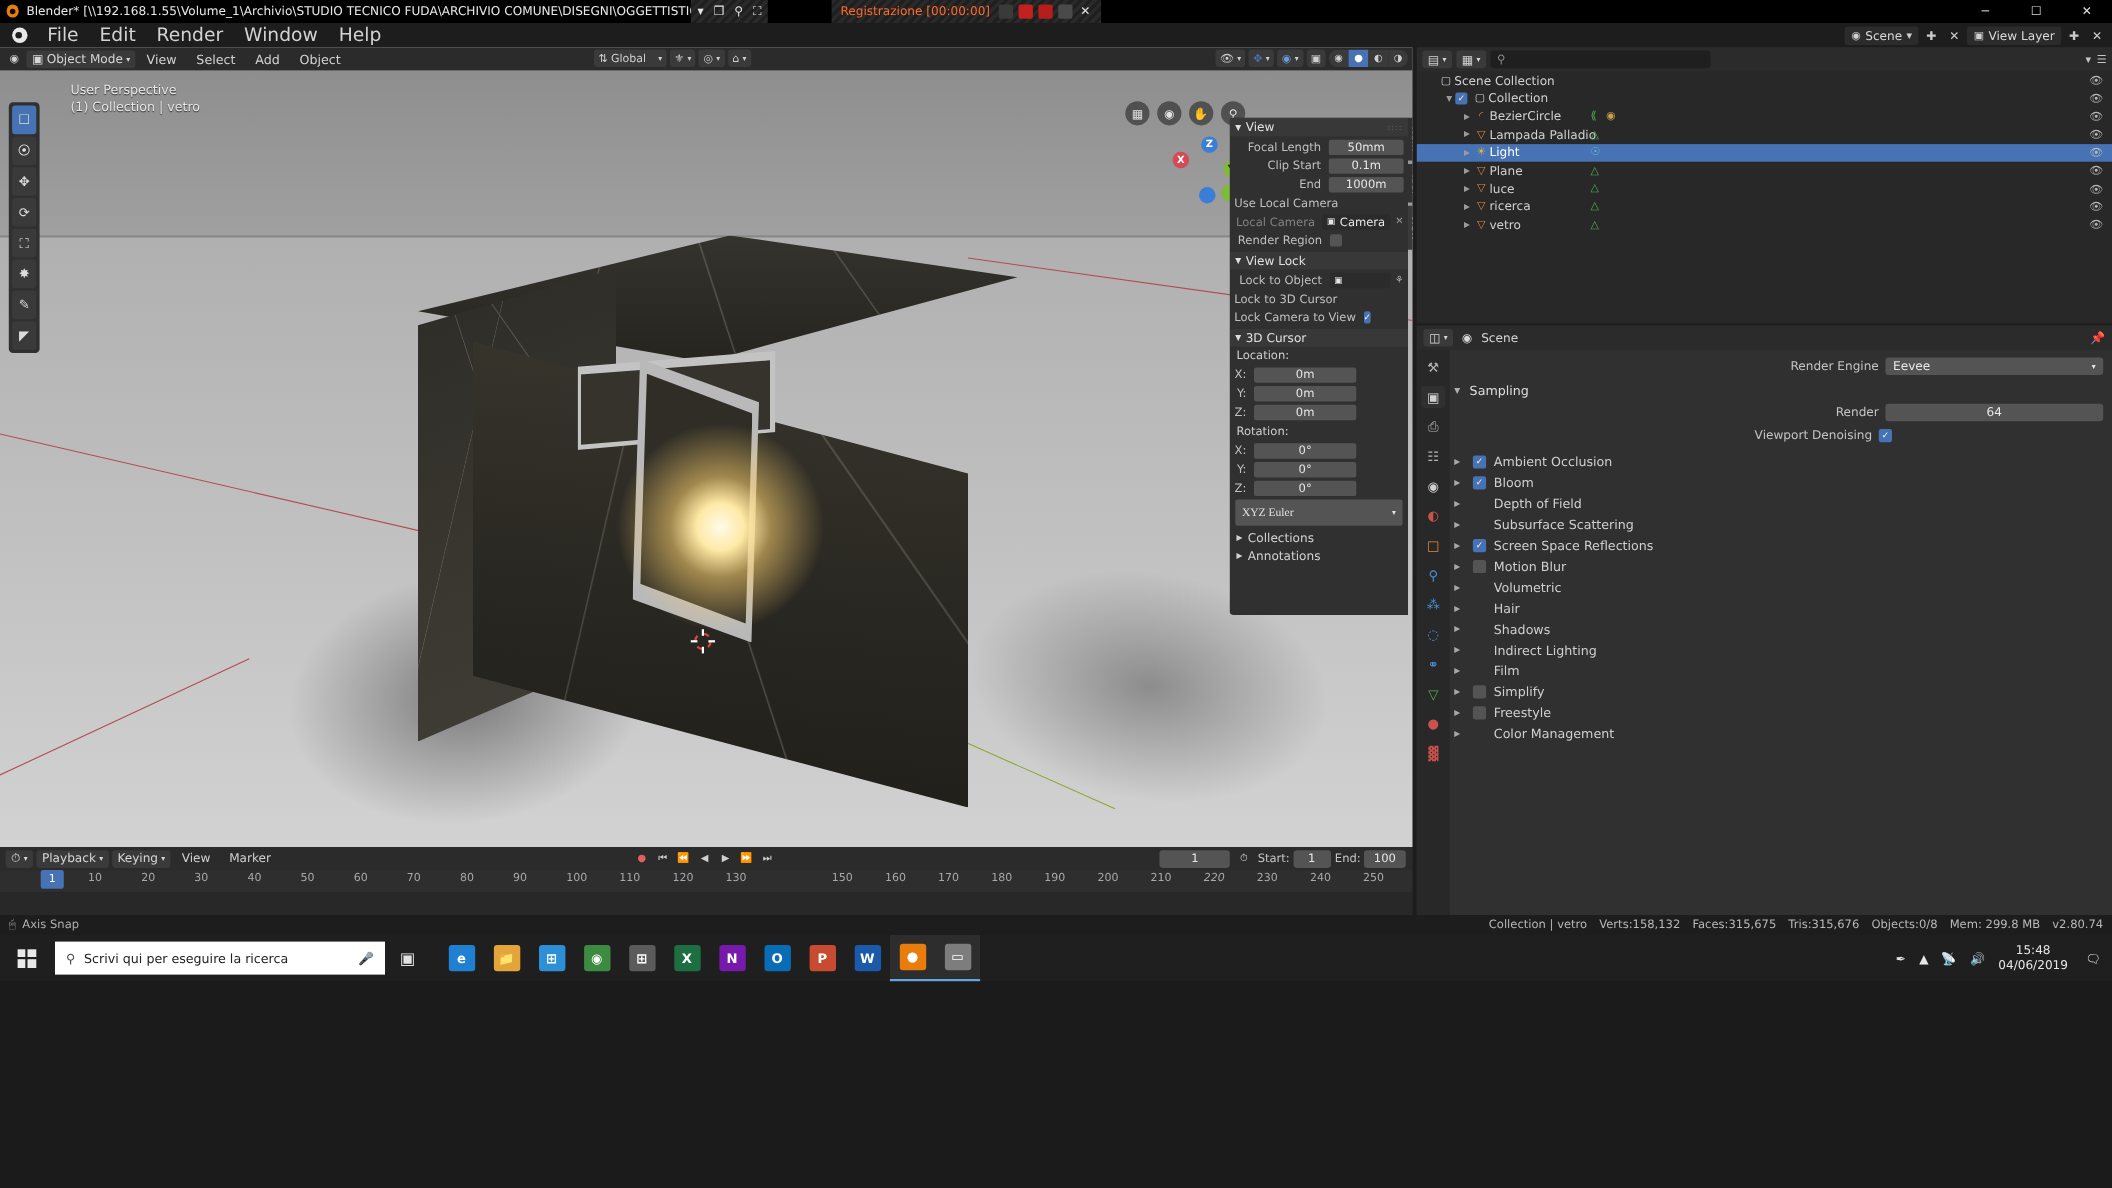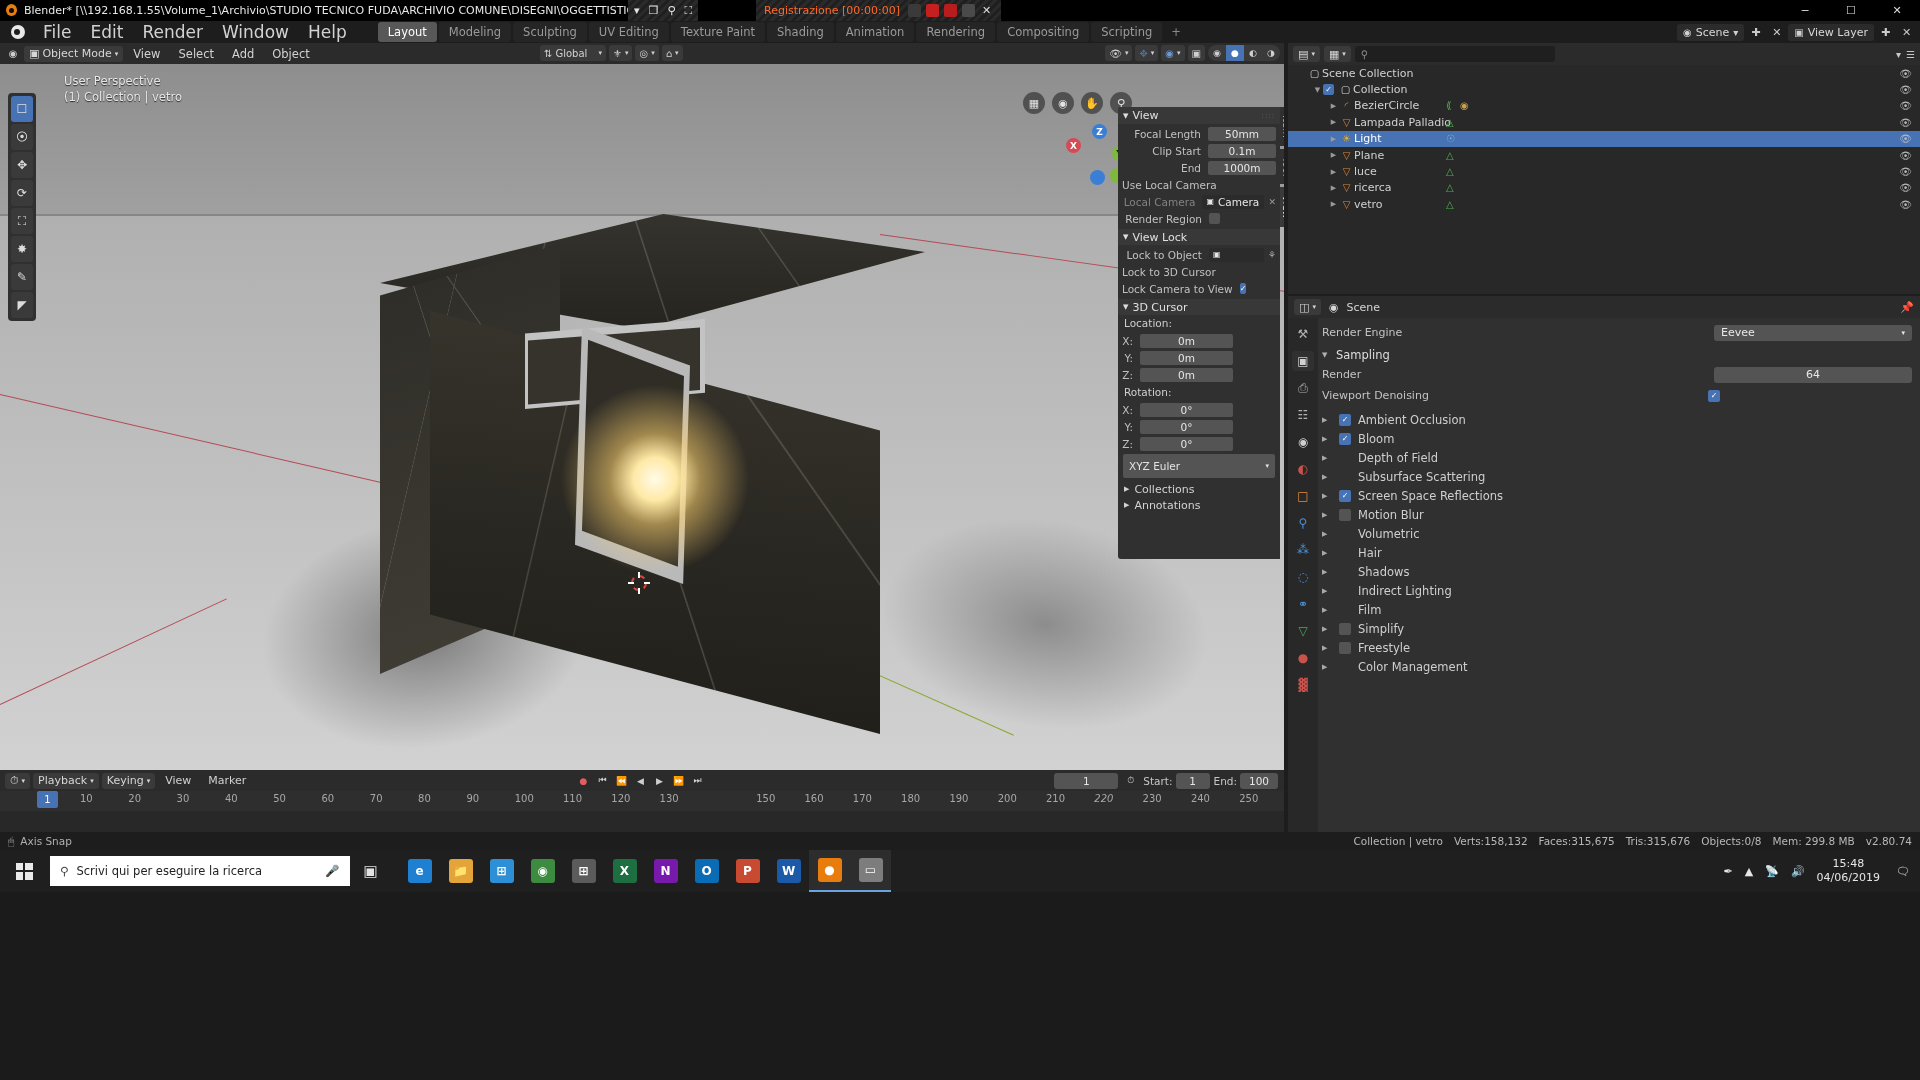"Layout" div.wstabs { html: <div> <div>Layout</div> <div>Modeling</div> <div>Sculpting</div> <div>UV Editing</div> <div>Texture Paint</div> <div>Shading</div> <div>Animation</div> <div>Rendering</div> <div>Compositing</div> <div>Scripting</div> <div>+</div> </div> -> none }
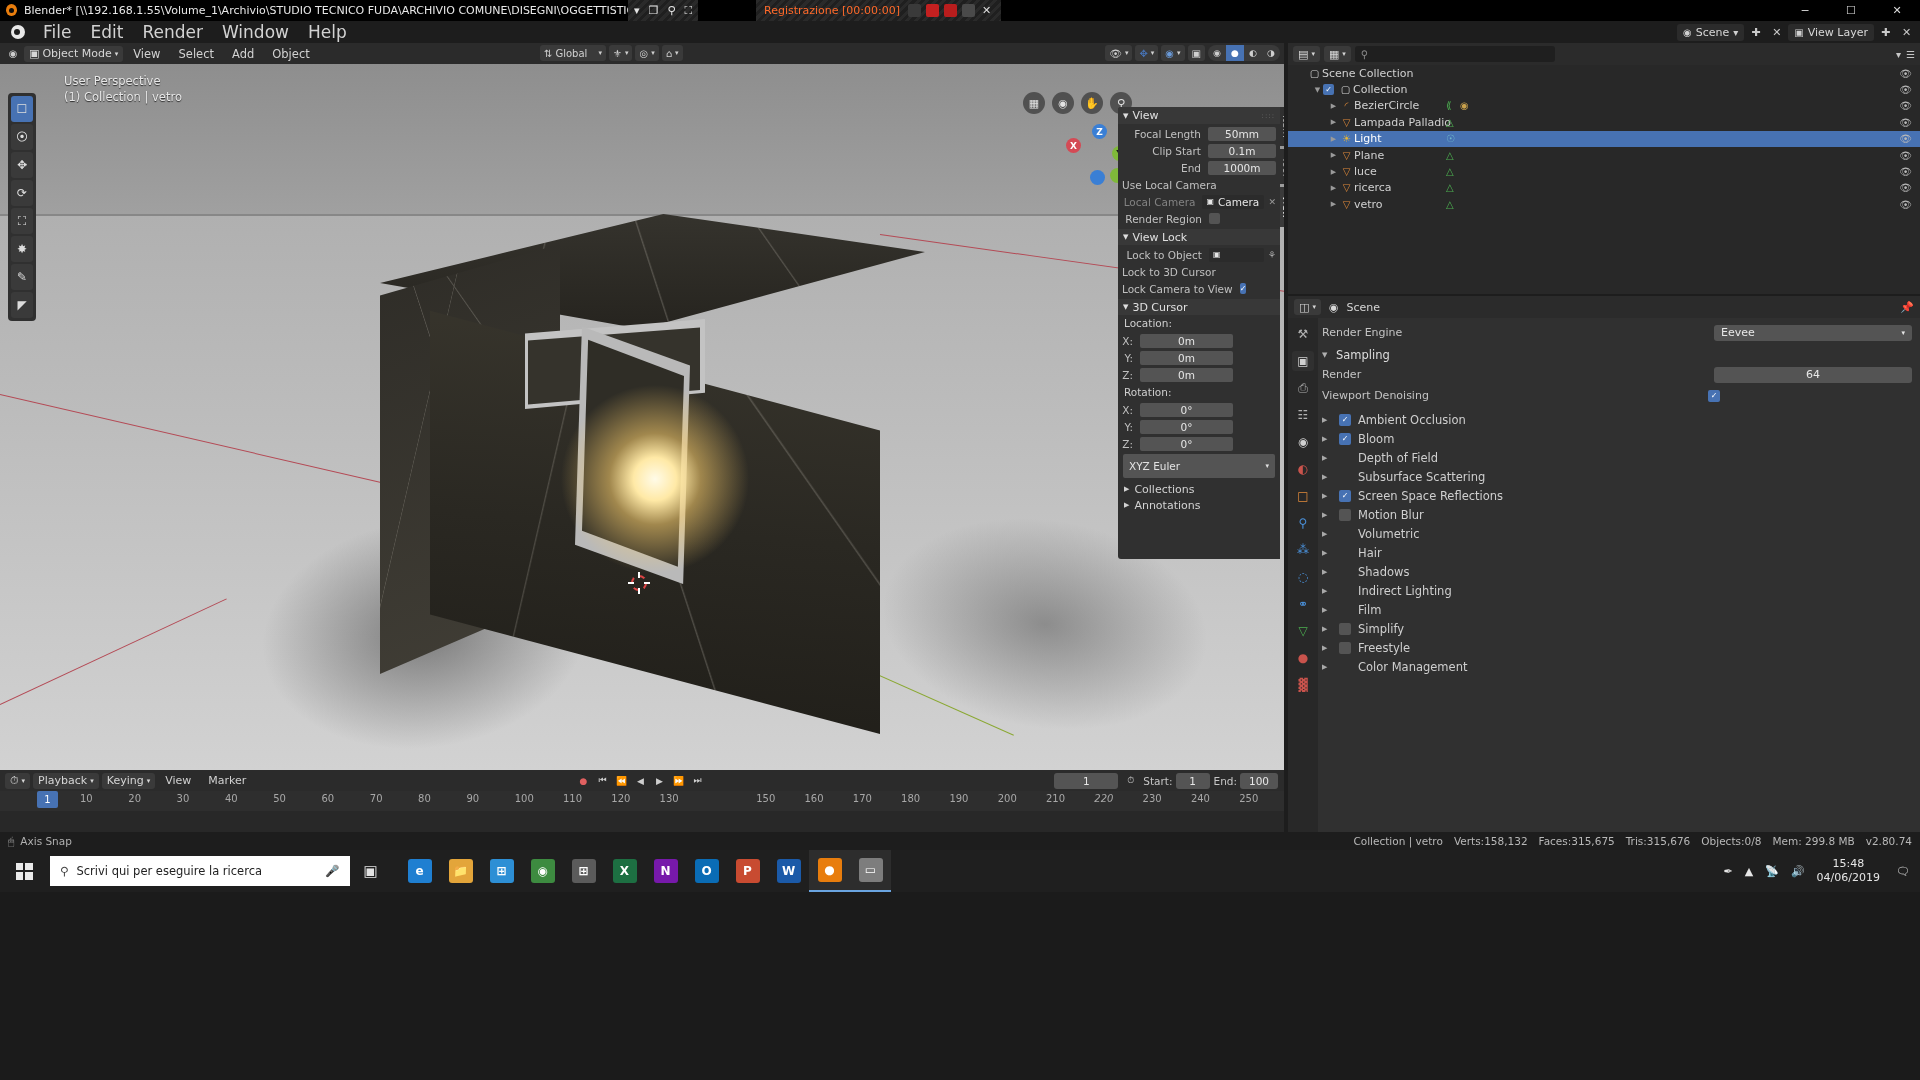"Render Engine" .pr-lab { text-align: left -> right }
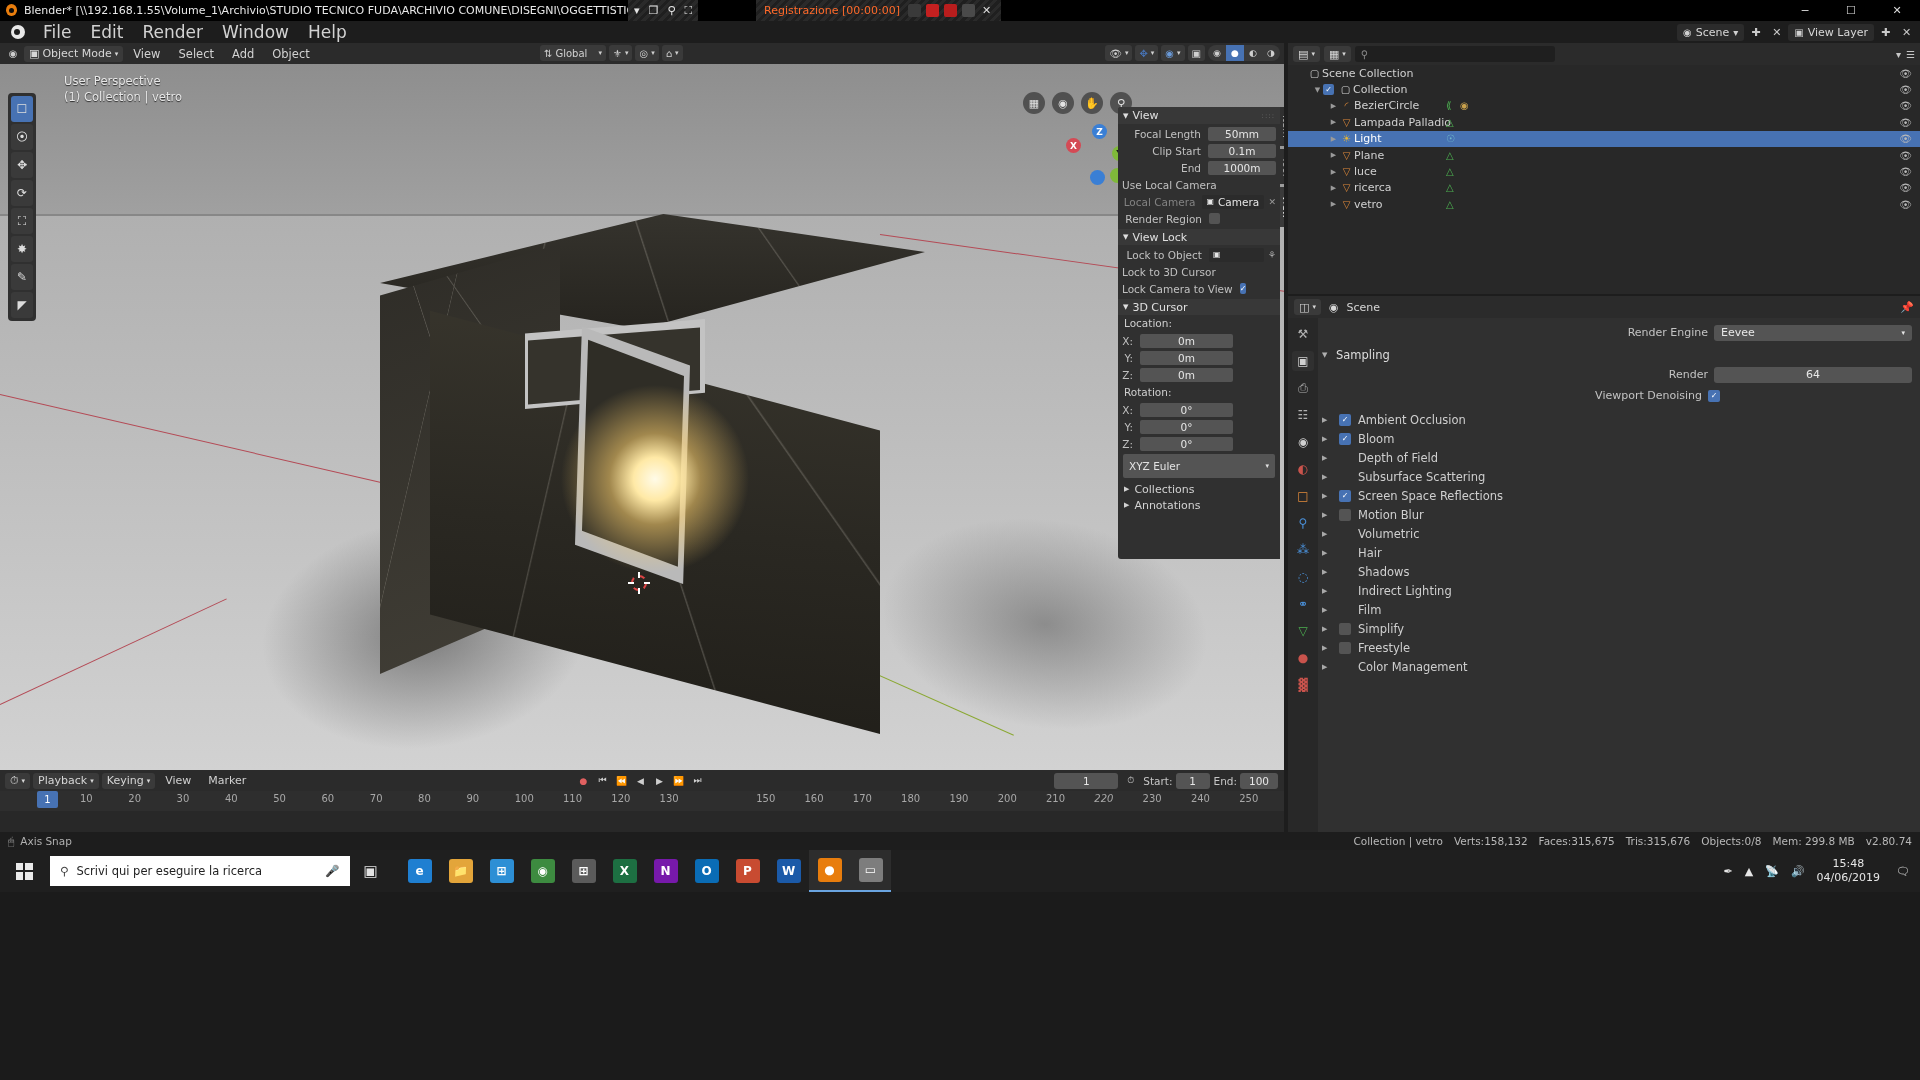"XYZ Euler" .np-dropdown { font-family: none -> Liberation Serif, serif }
